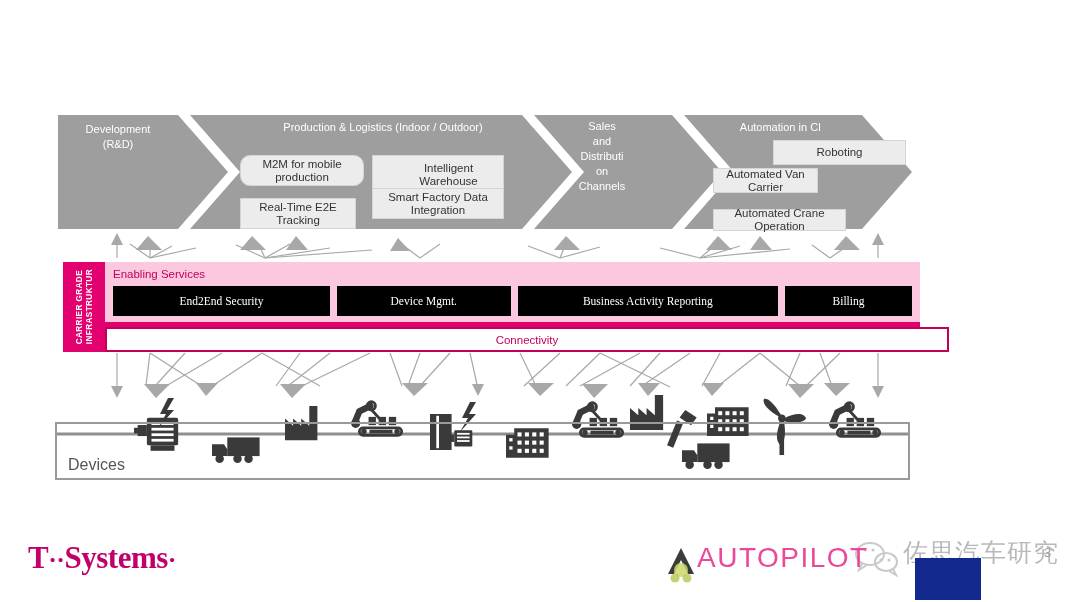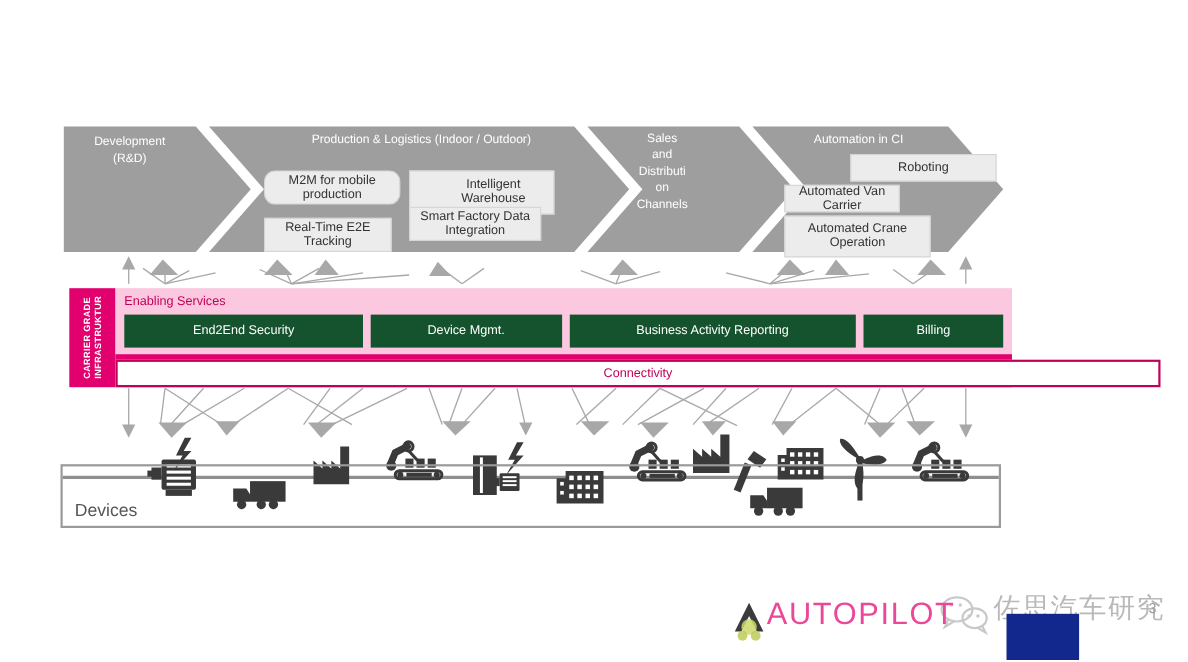"Smart Factory Data Integration" div.subbox { width: 120px -> 132px }
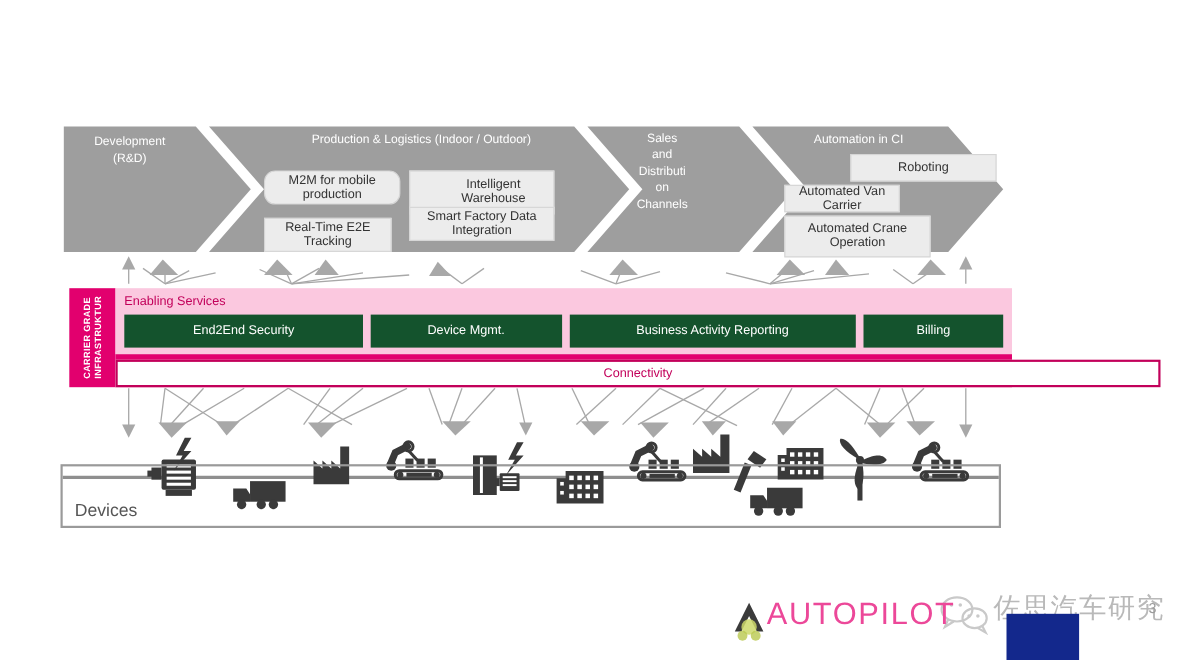"Automated Crane Operation" div.subbox { height: 38px -> 22px; top: 196px -> 209px }
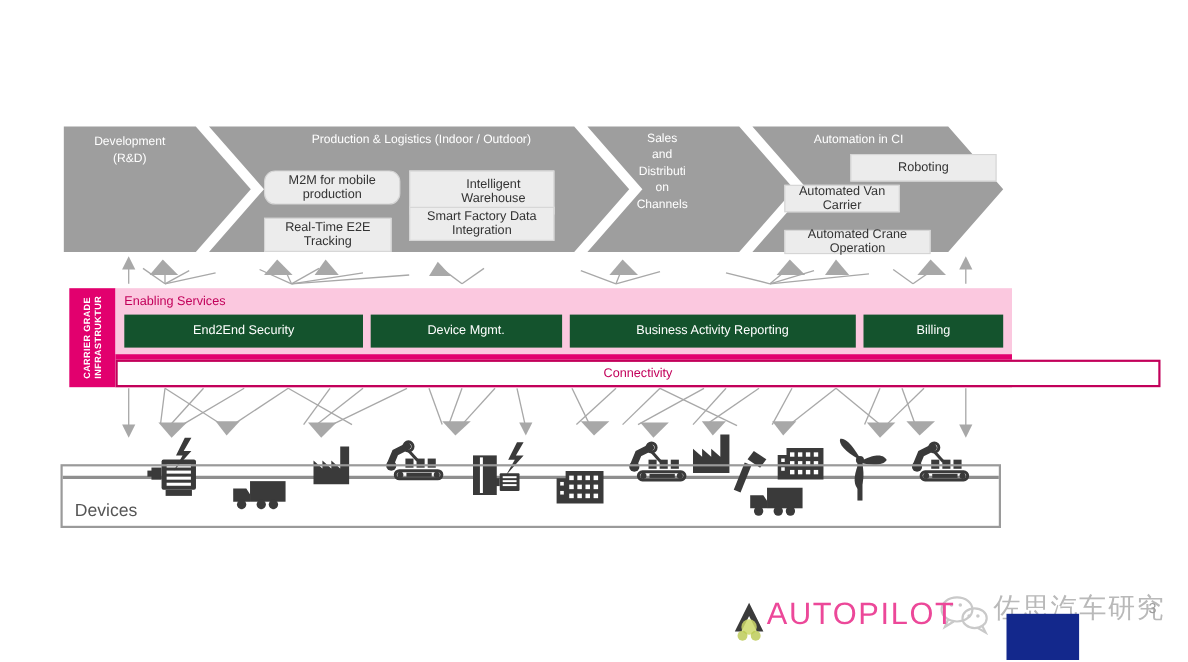"End2End Security" .svc { background: #14532d -> #000000; font-family: none -> Liberation Serif, serif }
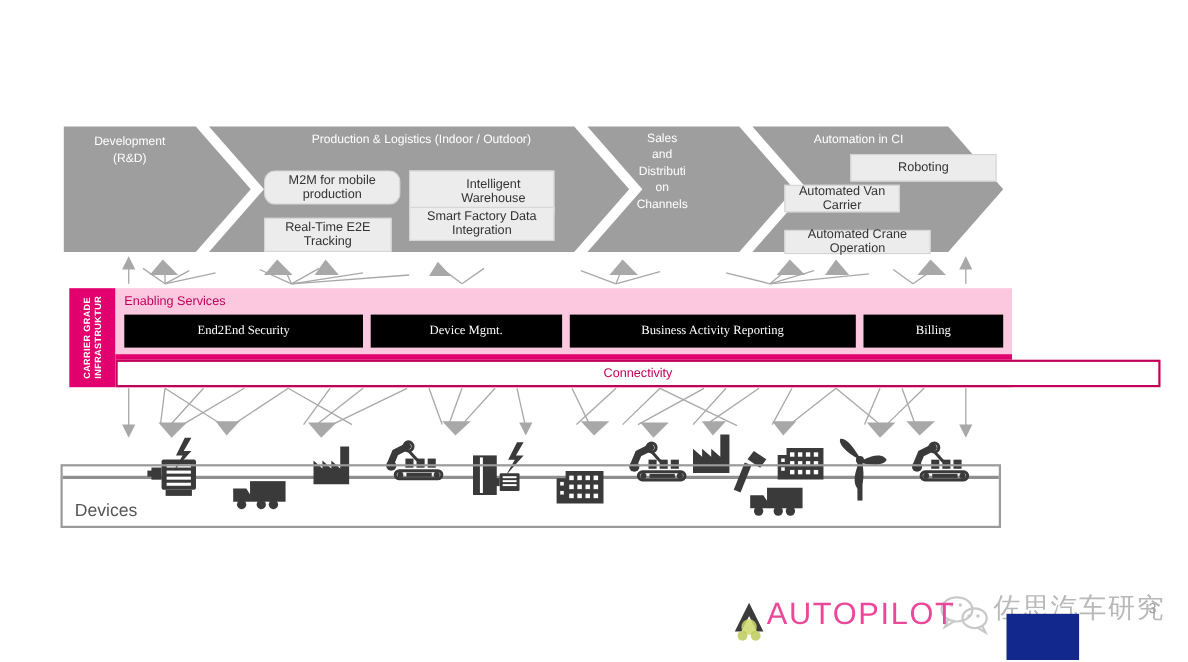"Connectivity" .connectivity { width: 950px -> 844px }
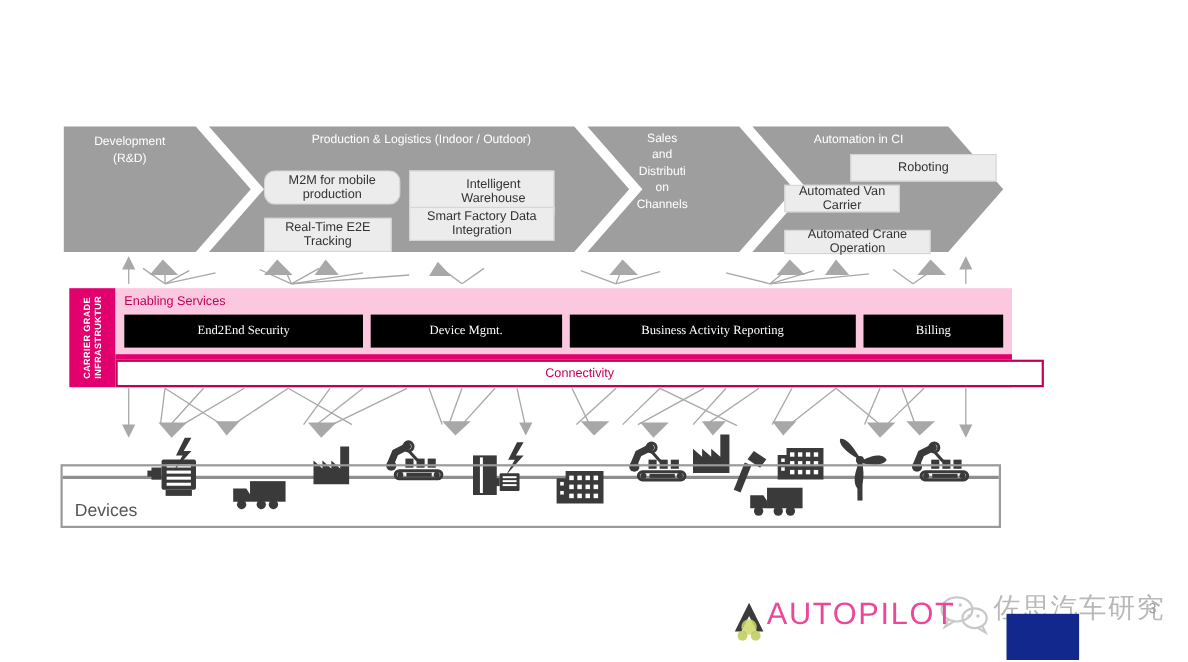"T··Systems·" div.tsys { html: none -> <div> <span>T</span><span>··</span><span>Systems</span><span>·</span> </div> }
